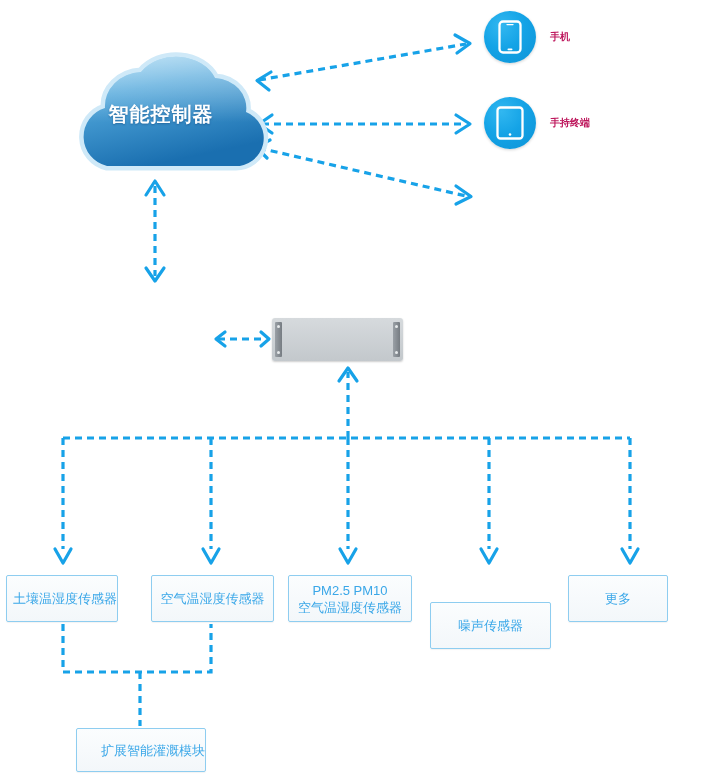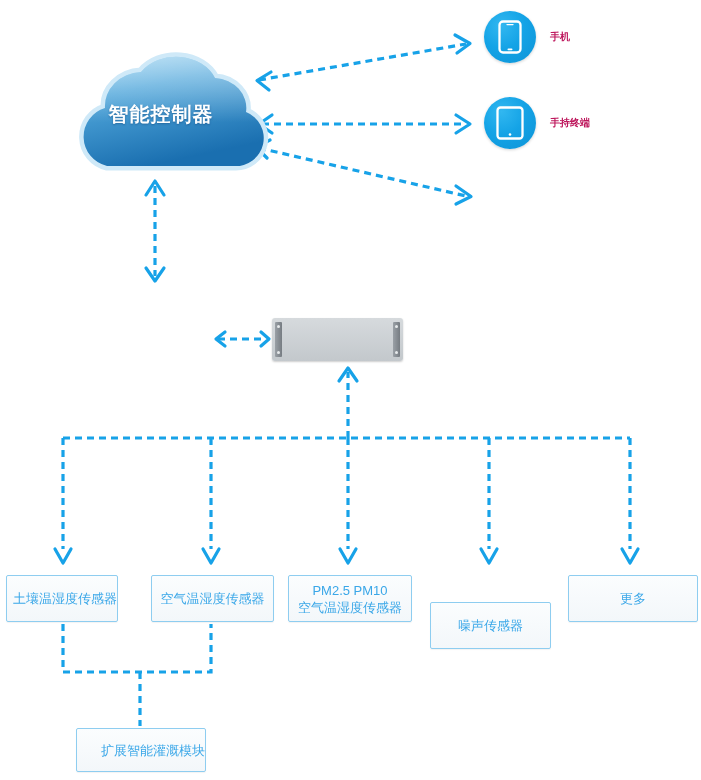"更多" #box-s4 { width: 130px -> 100px }
